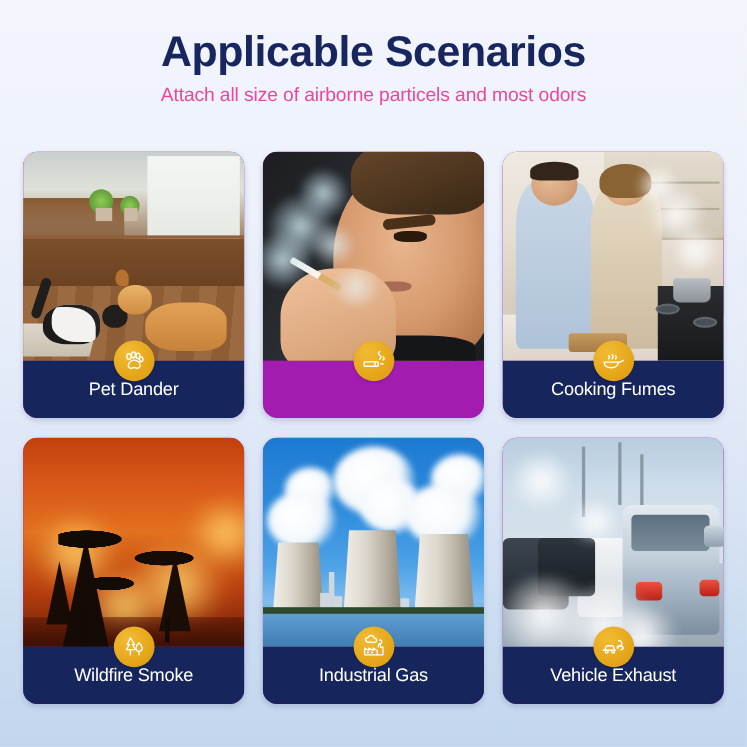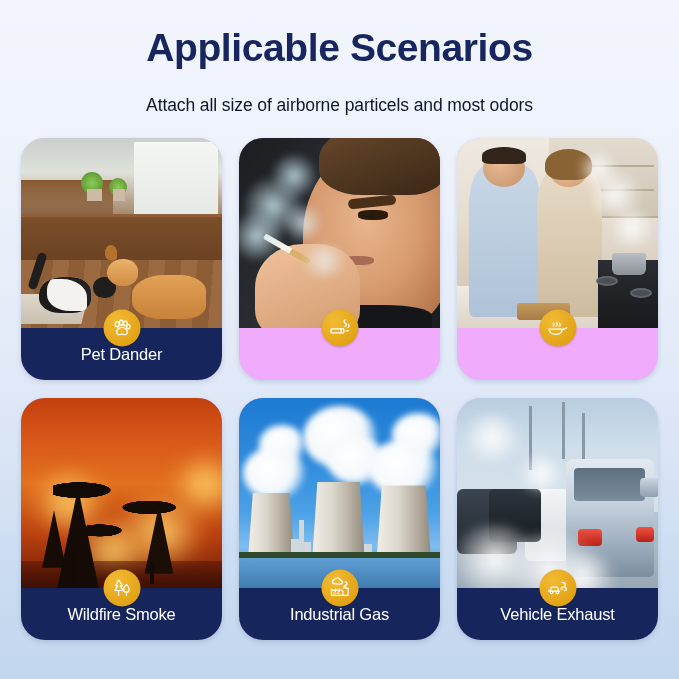"Attach all size of airborne" .page-subtitle { color: #0f172a -> #ec4899; margin-top: 24px -> 5px }
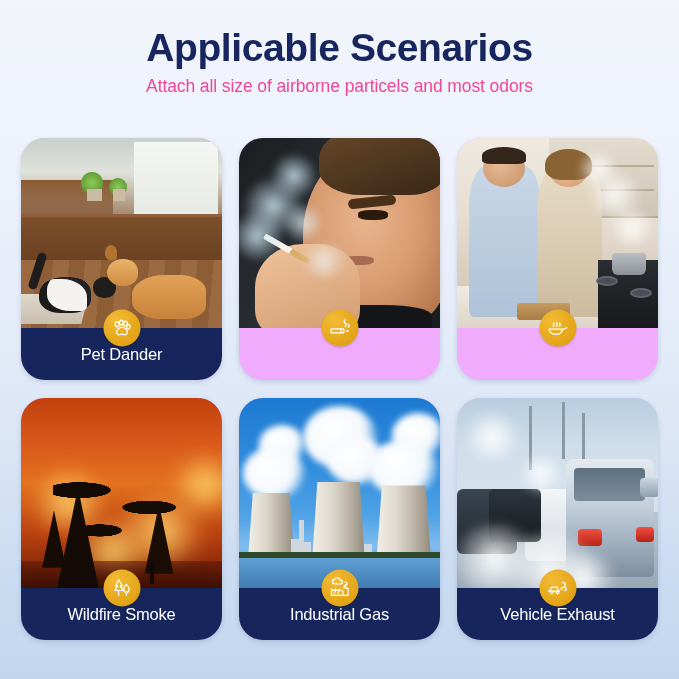"Pet Dander" .card { background: #f0abfc -> #a21caf; border-radius: 24px -> 13px }
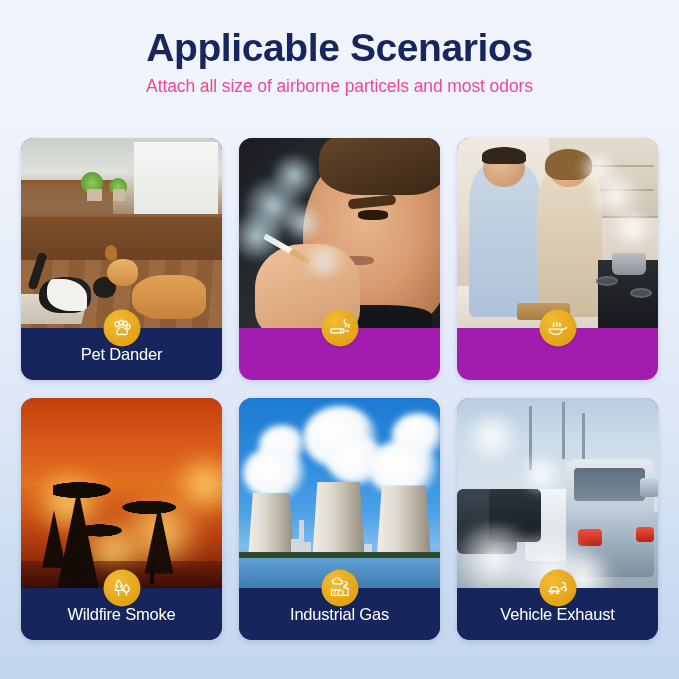"Cooking Fumes" div.card-label { html: none -> <div>Cooking Fumes</div> }
